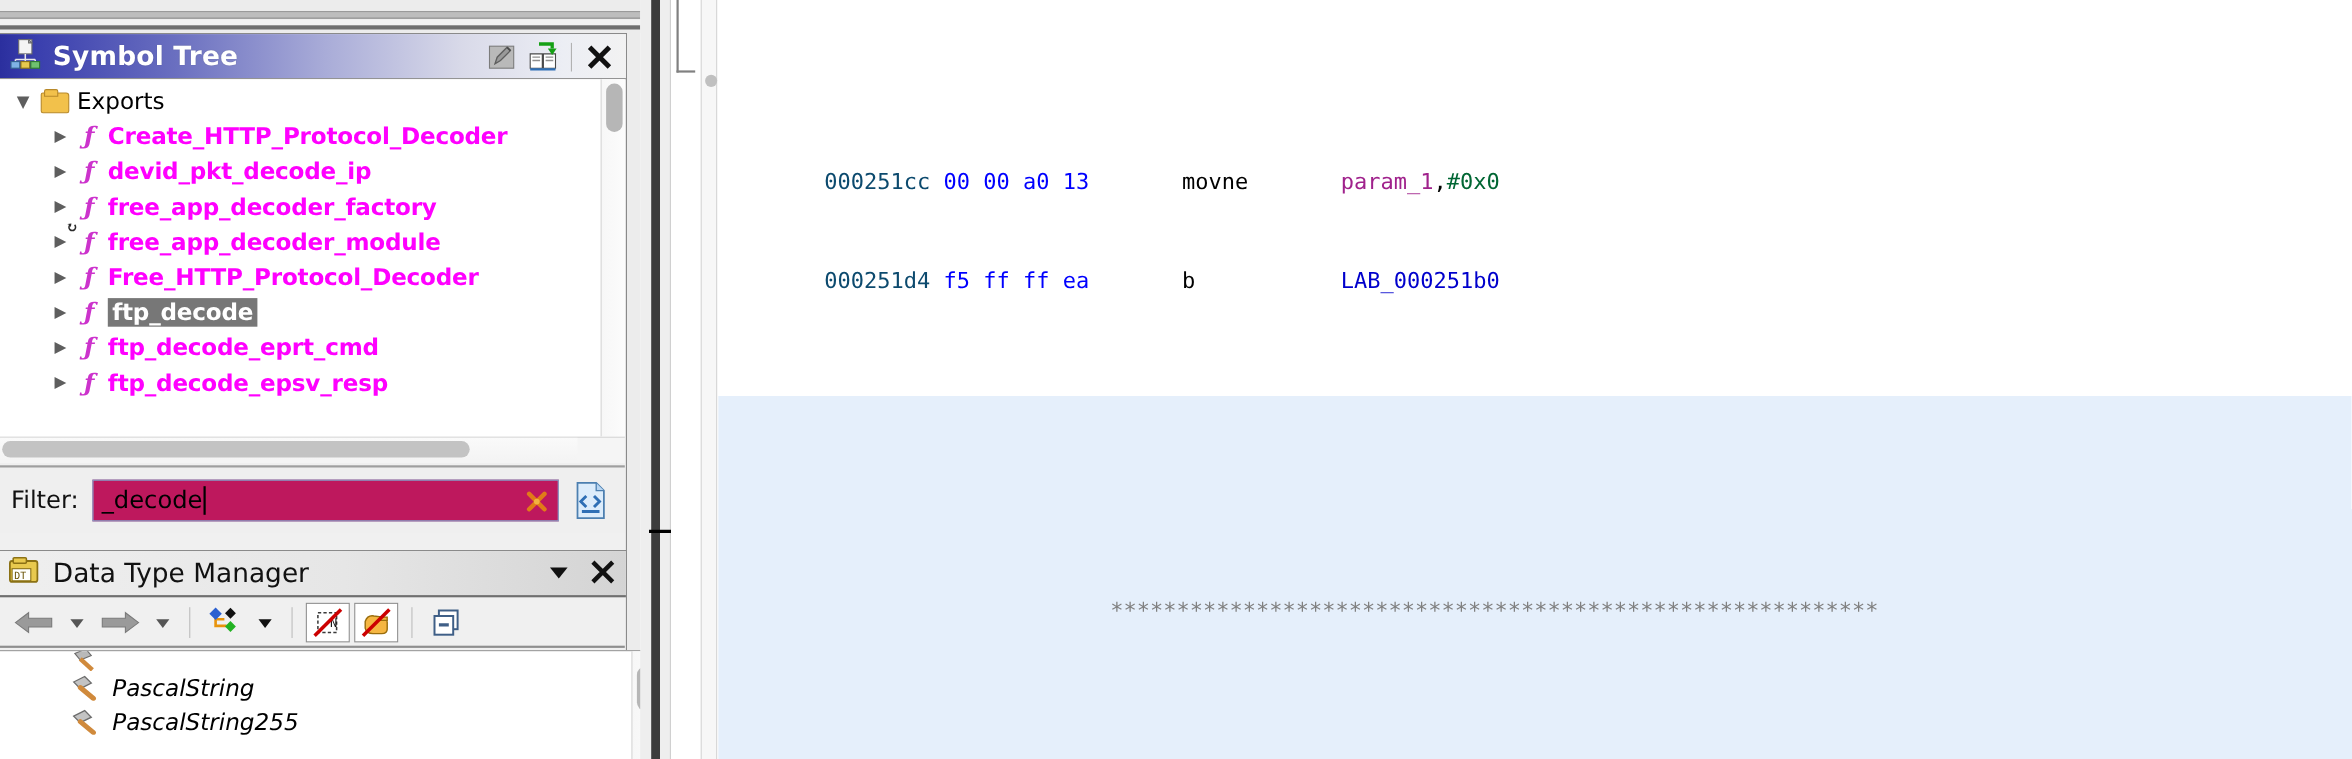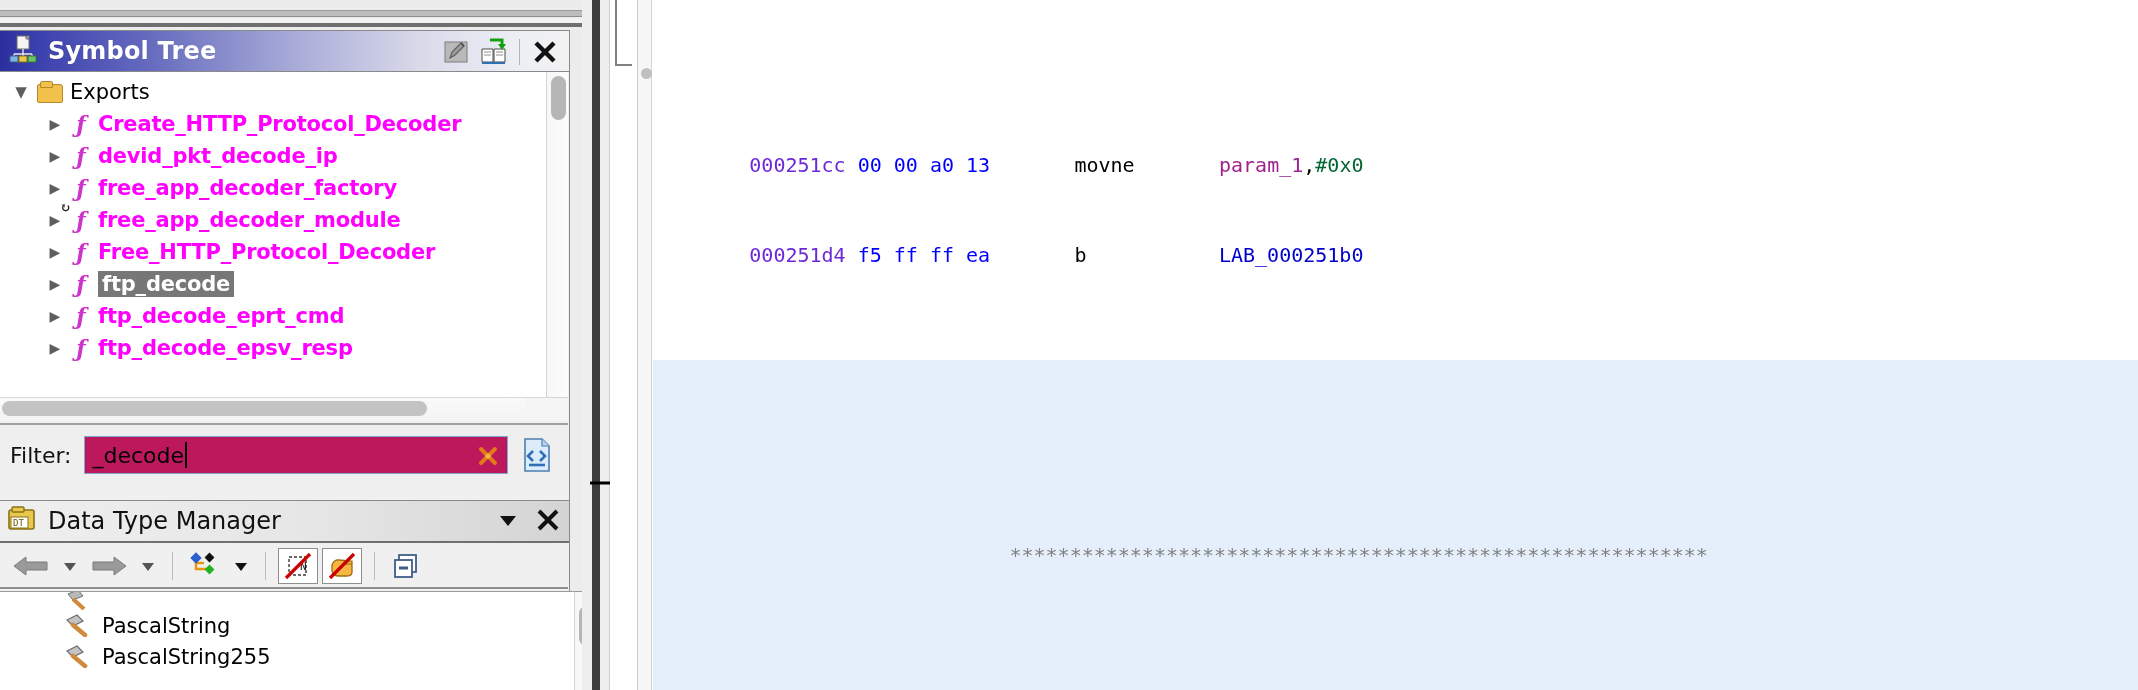"000251cc" .c-addr { color: #6d28d9 -> #0c4a6e }
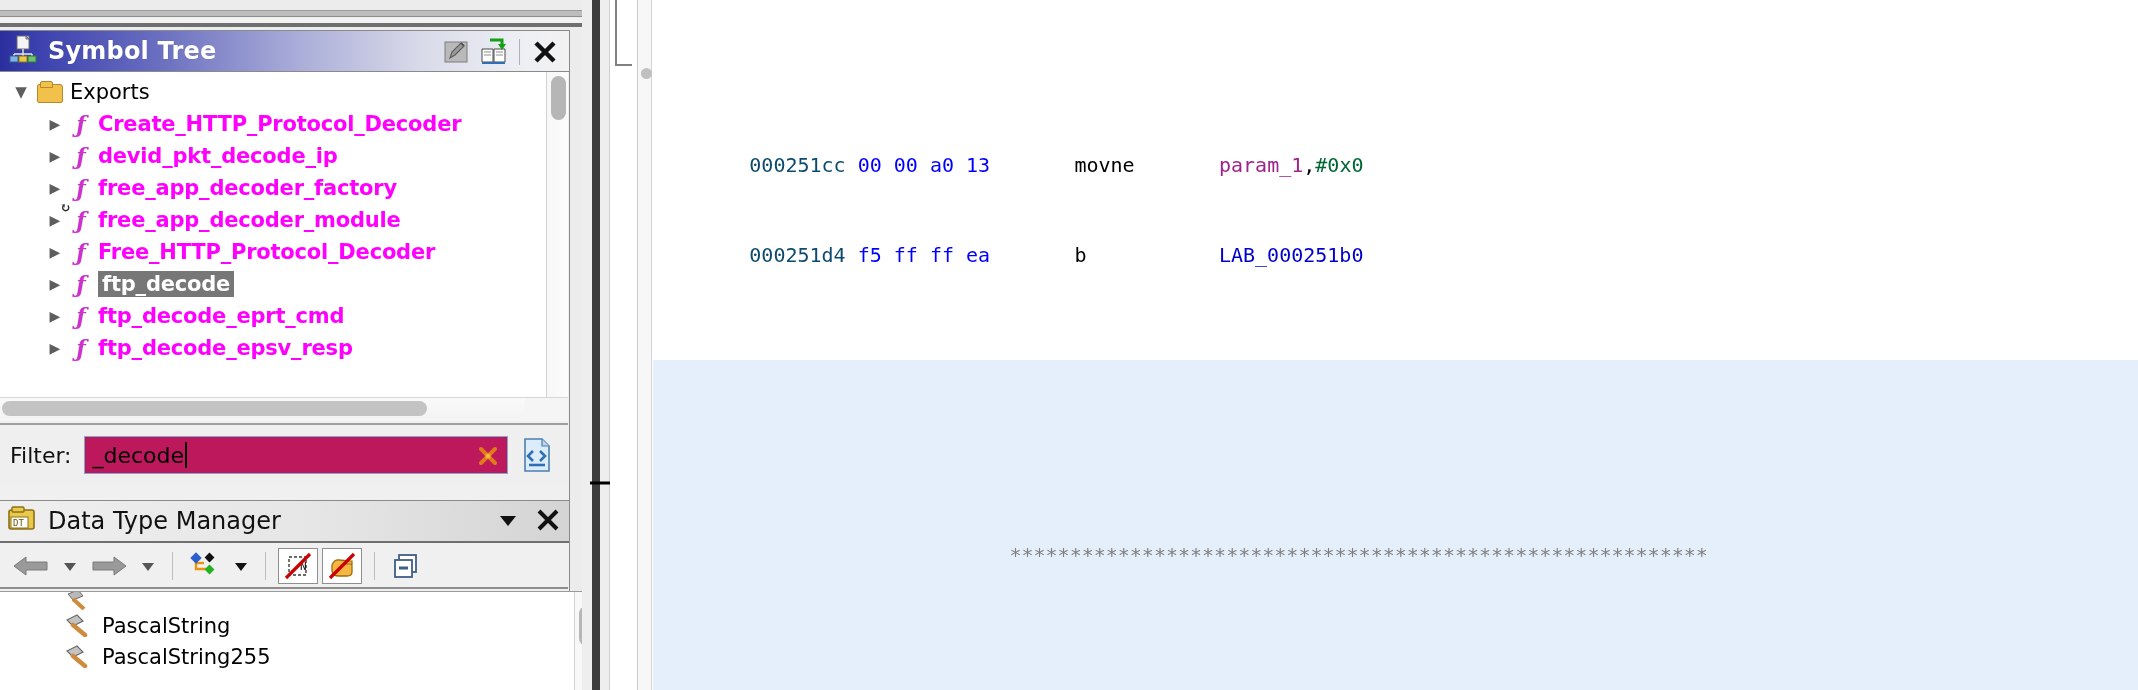"PascalString" #dtm-list { font-style: none -> italic }
